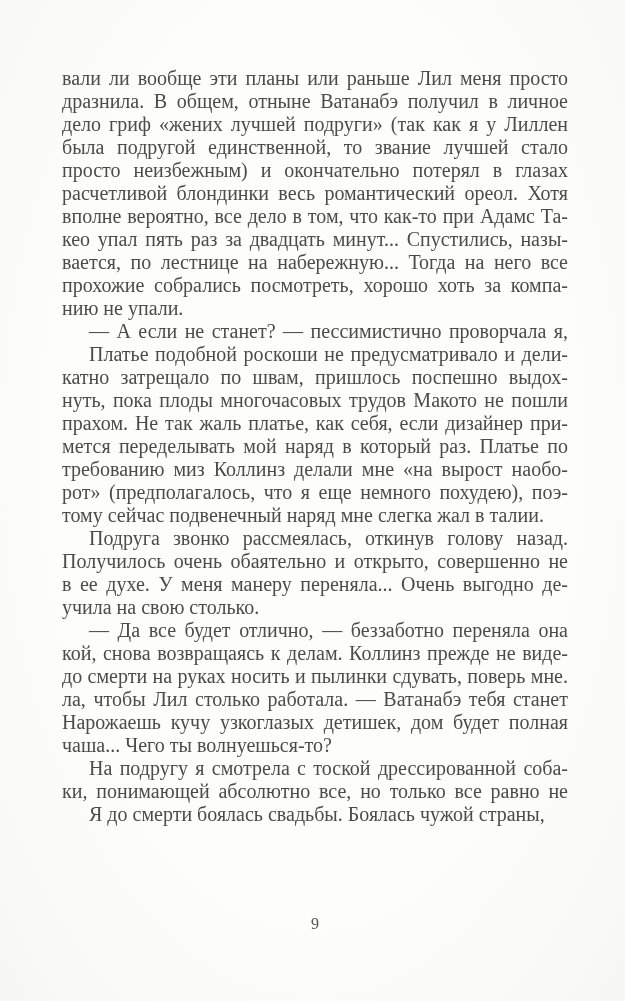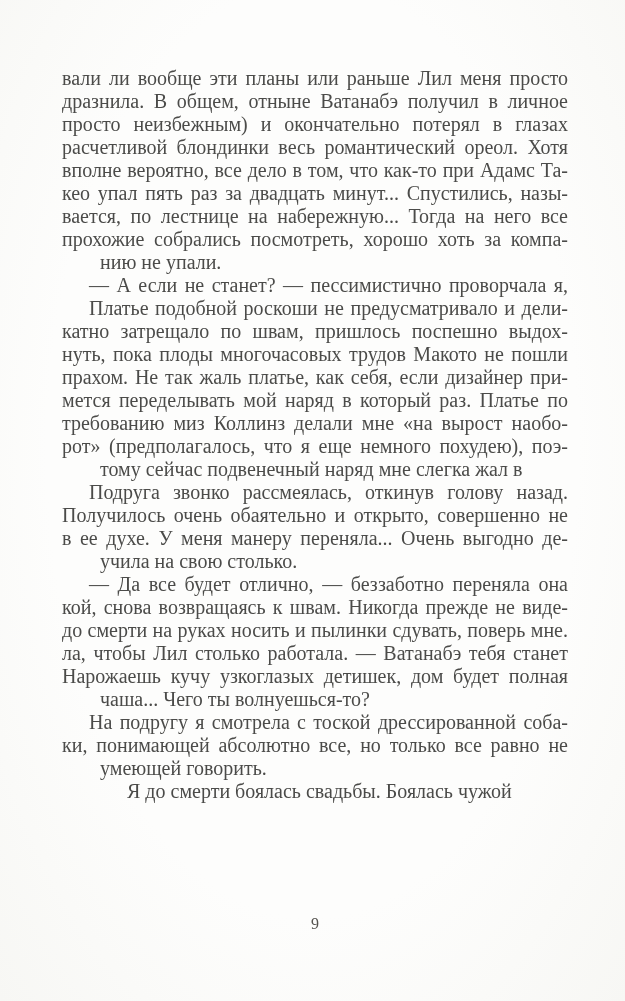"дело гриф «жених лучшей подруги»" div.text-line { html: none -> <div>дело гриф «жених лучшей подруги» (так как я у Лиллен</div> }
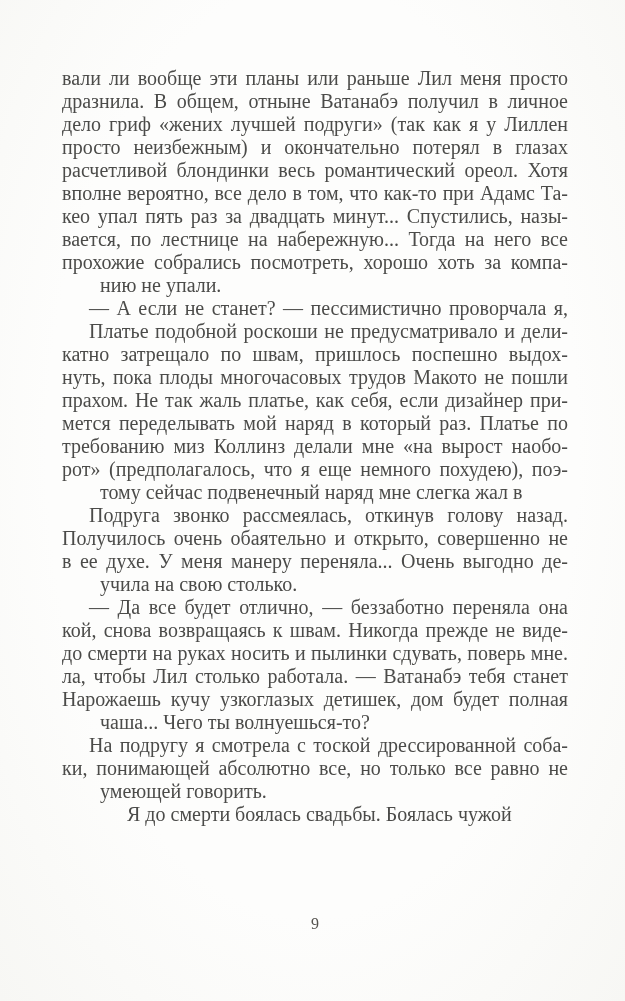"была подругой единственной, то звание" div.text-line { html: none -> <div>была подругой единственной, то звание лучшей стало</div> }
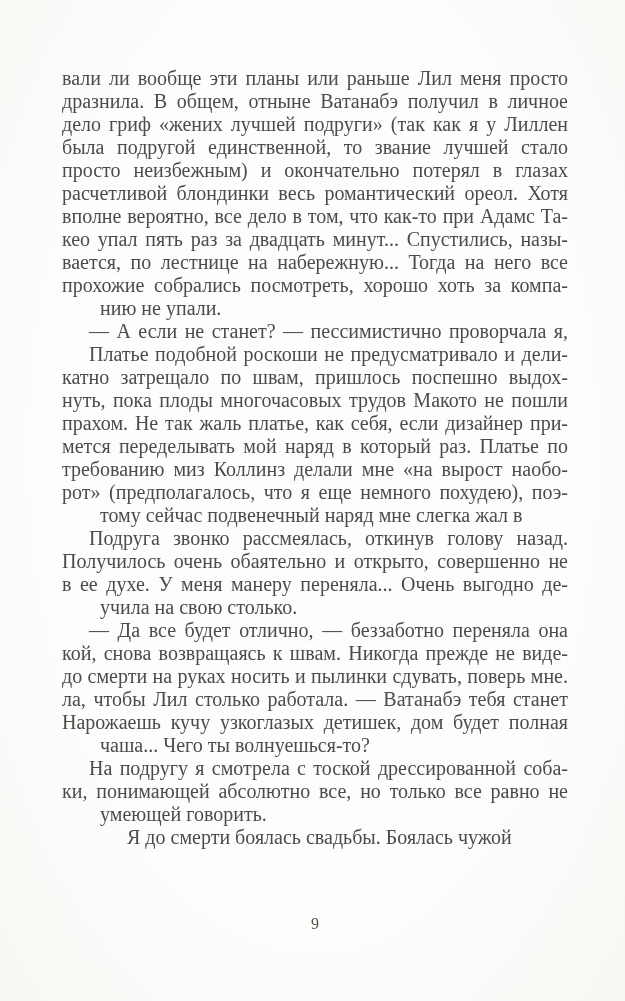"нию не упали." .text-line.last-line { margin-left: 38px -> none }
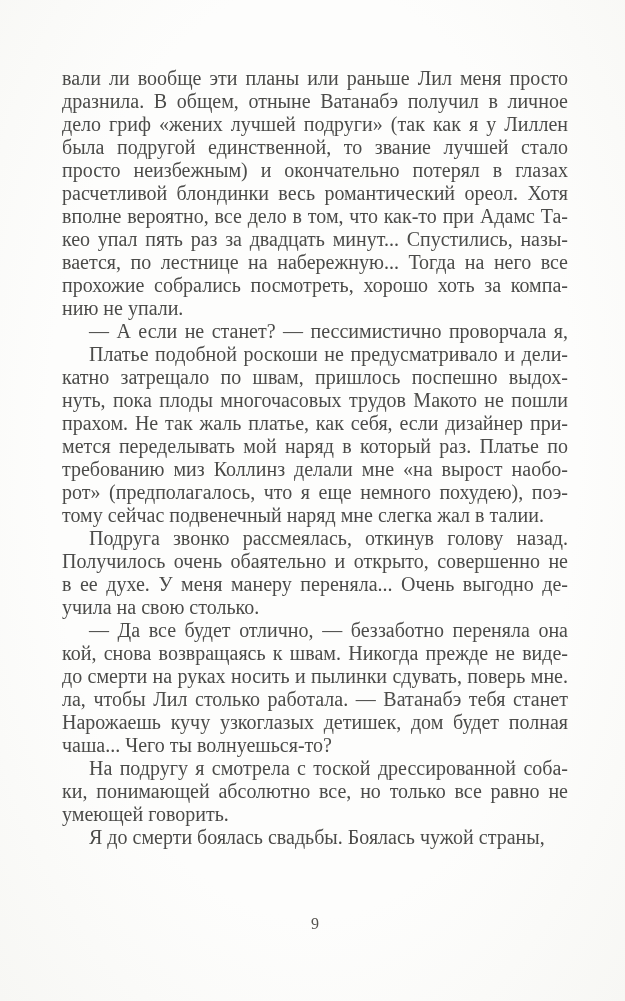"кой, снова возвращаясь к швам." div.text-line { text: швам. Никогда -> делам. Коллинз }
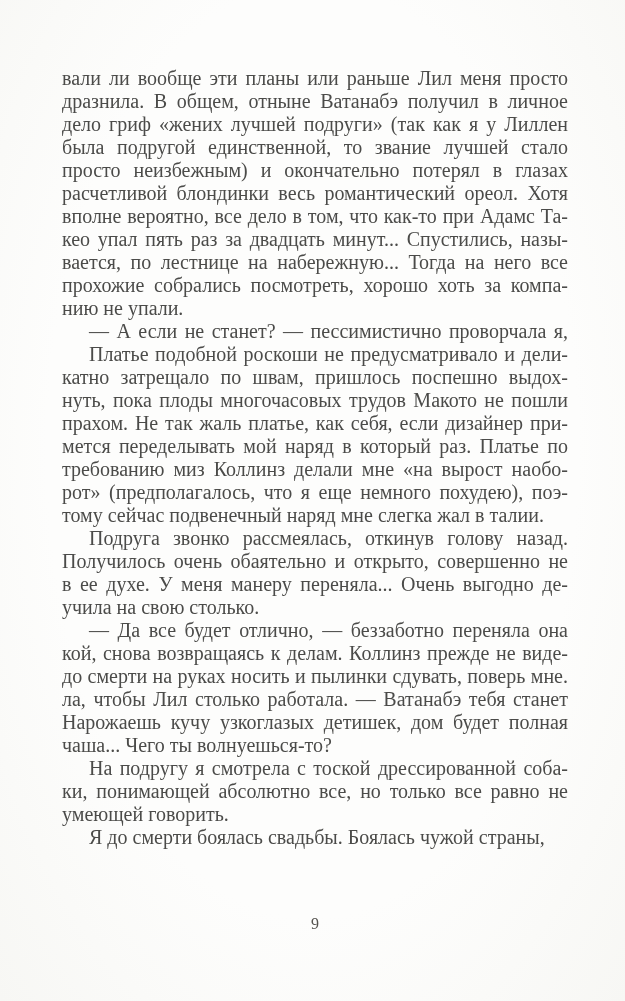"умеющей говорить." div.text-line { html: <div>умеющей говорить.</div> -> none }
